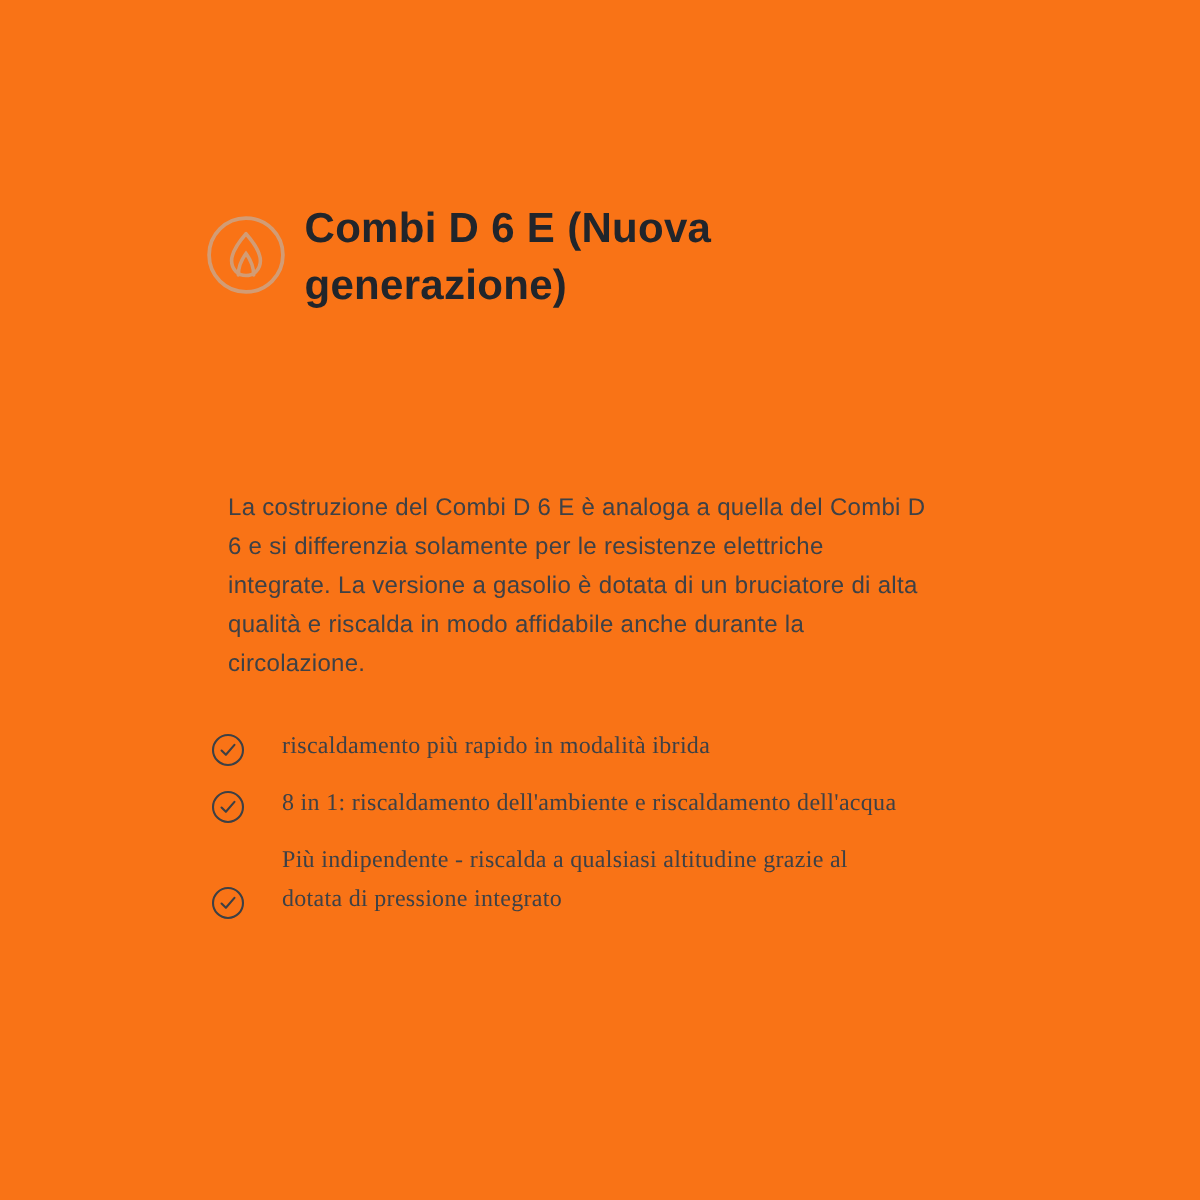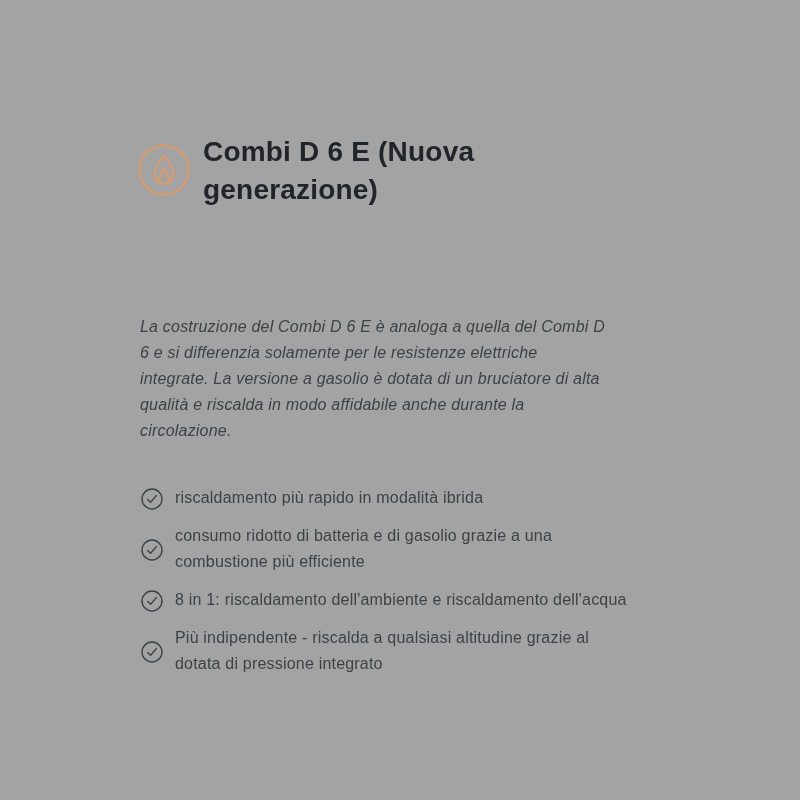"Combi D 6 E (Nuova" .page { background: #a3a3a3 -> #f97316 }
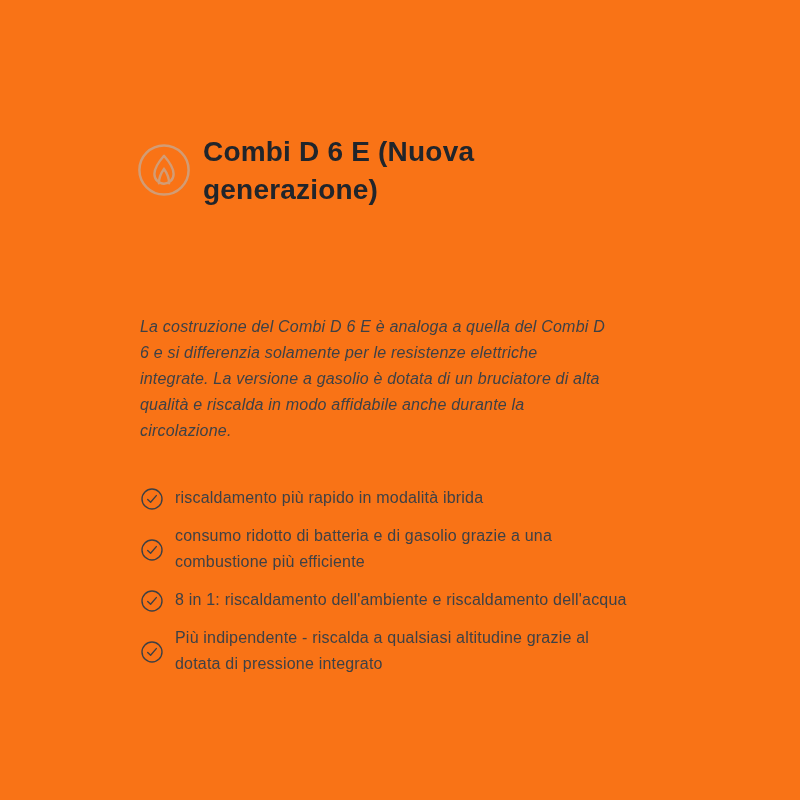"La costruzione del Combi D" .product-description { font-style: italic -> none; margin: 0 -> 12px }
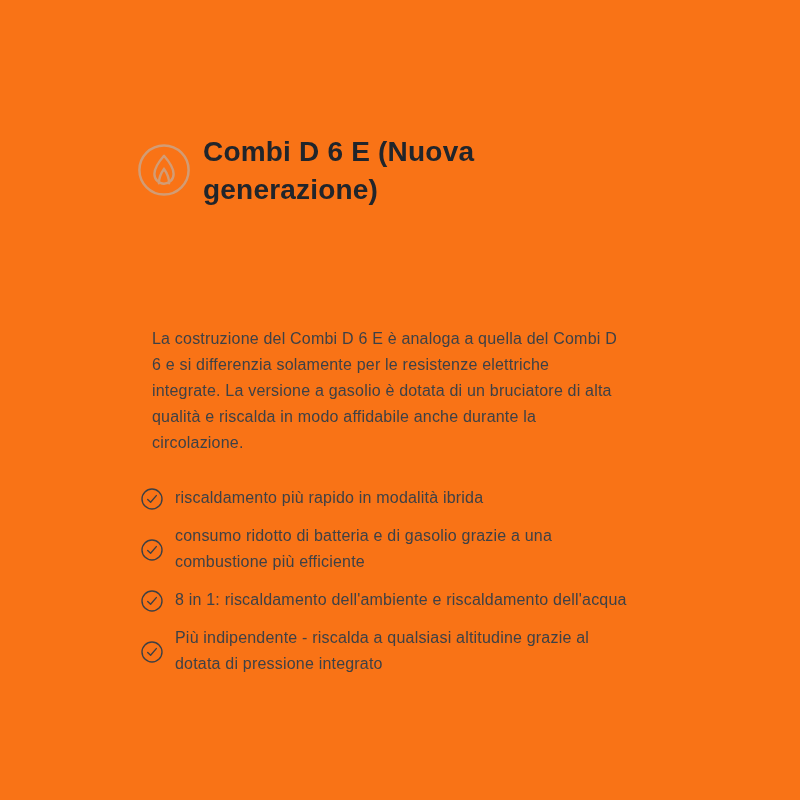"riscaldamento più rapido in modalità" .benefit-item { align-items: center -> flex-end; font-family: none -> Liberation Serif, serif; gap: 12px -> 25px }
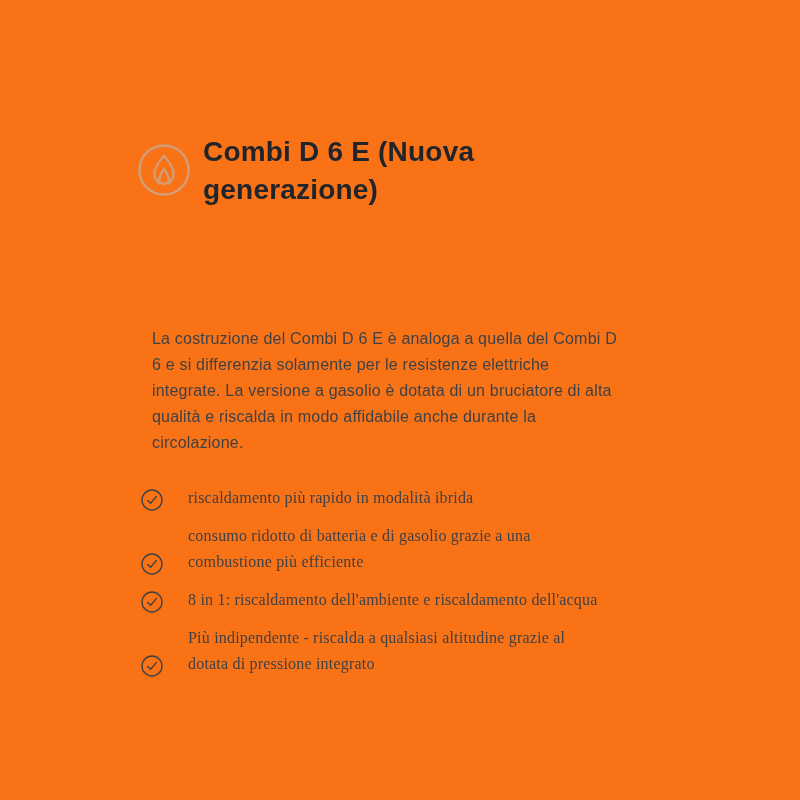"consumo ridotto di batteria e" li.benefit-item { html: <li> <span> <svg> <circle></circle> <path></path> </svg> </span> <span>consumo ridotto di batteria e di gasolio grazie a una combustione più efficiente</span> </li> -> none }
